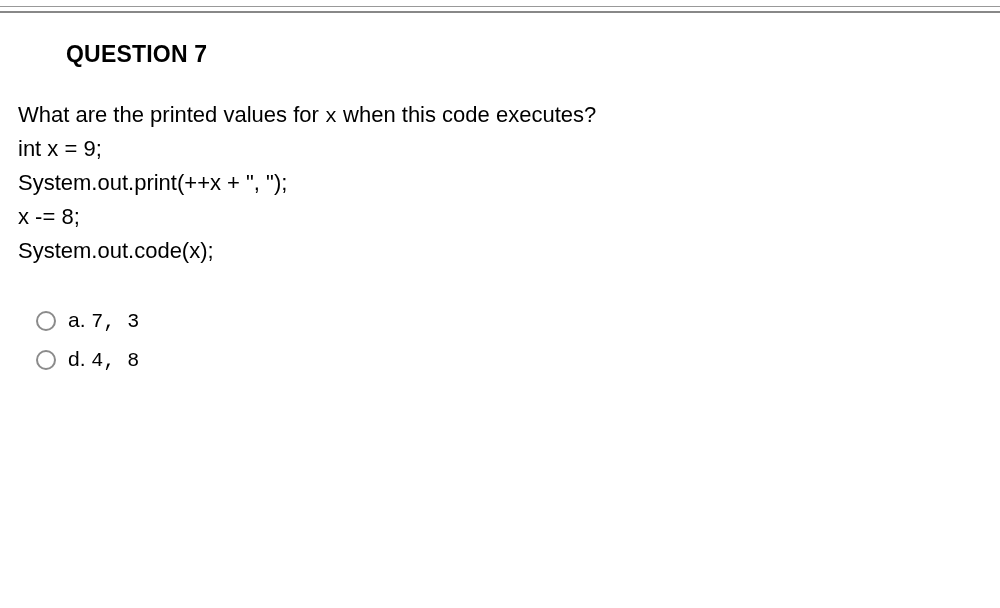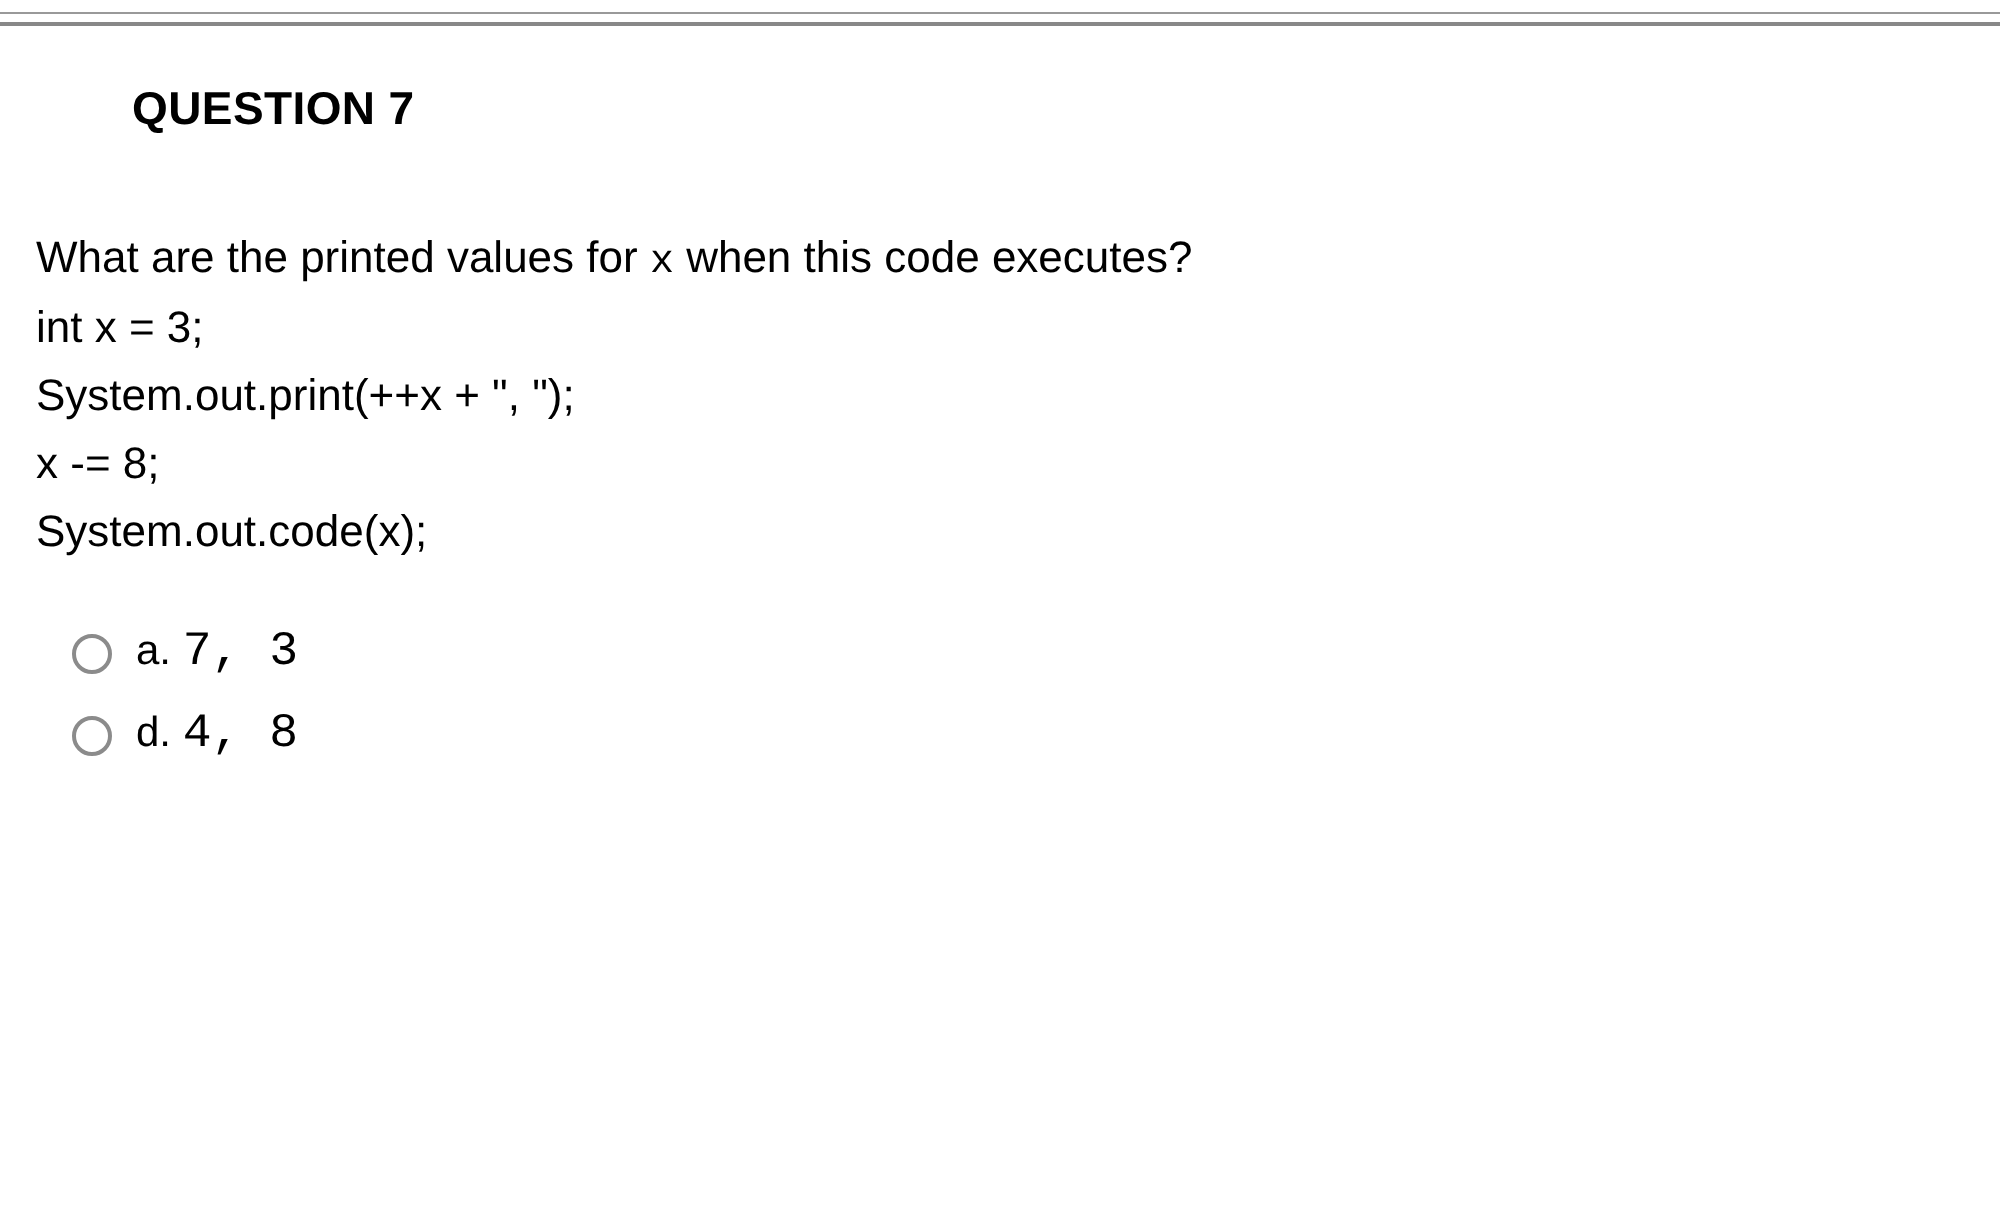"QUESTION 7" .question-title { margin-bottom: 44px -> 30px }
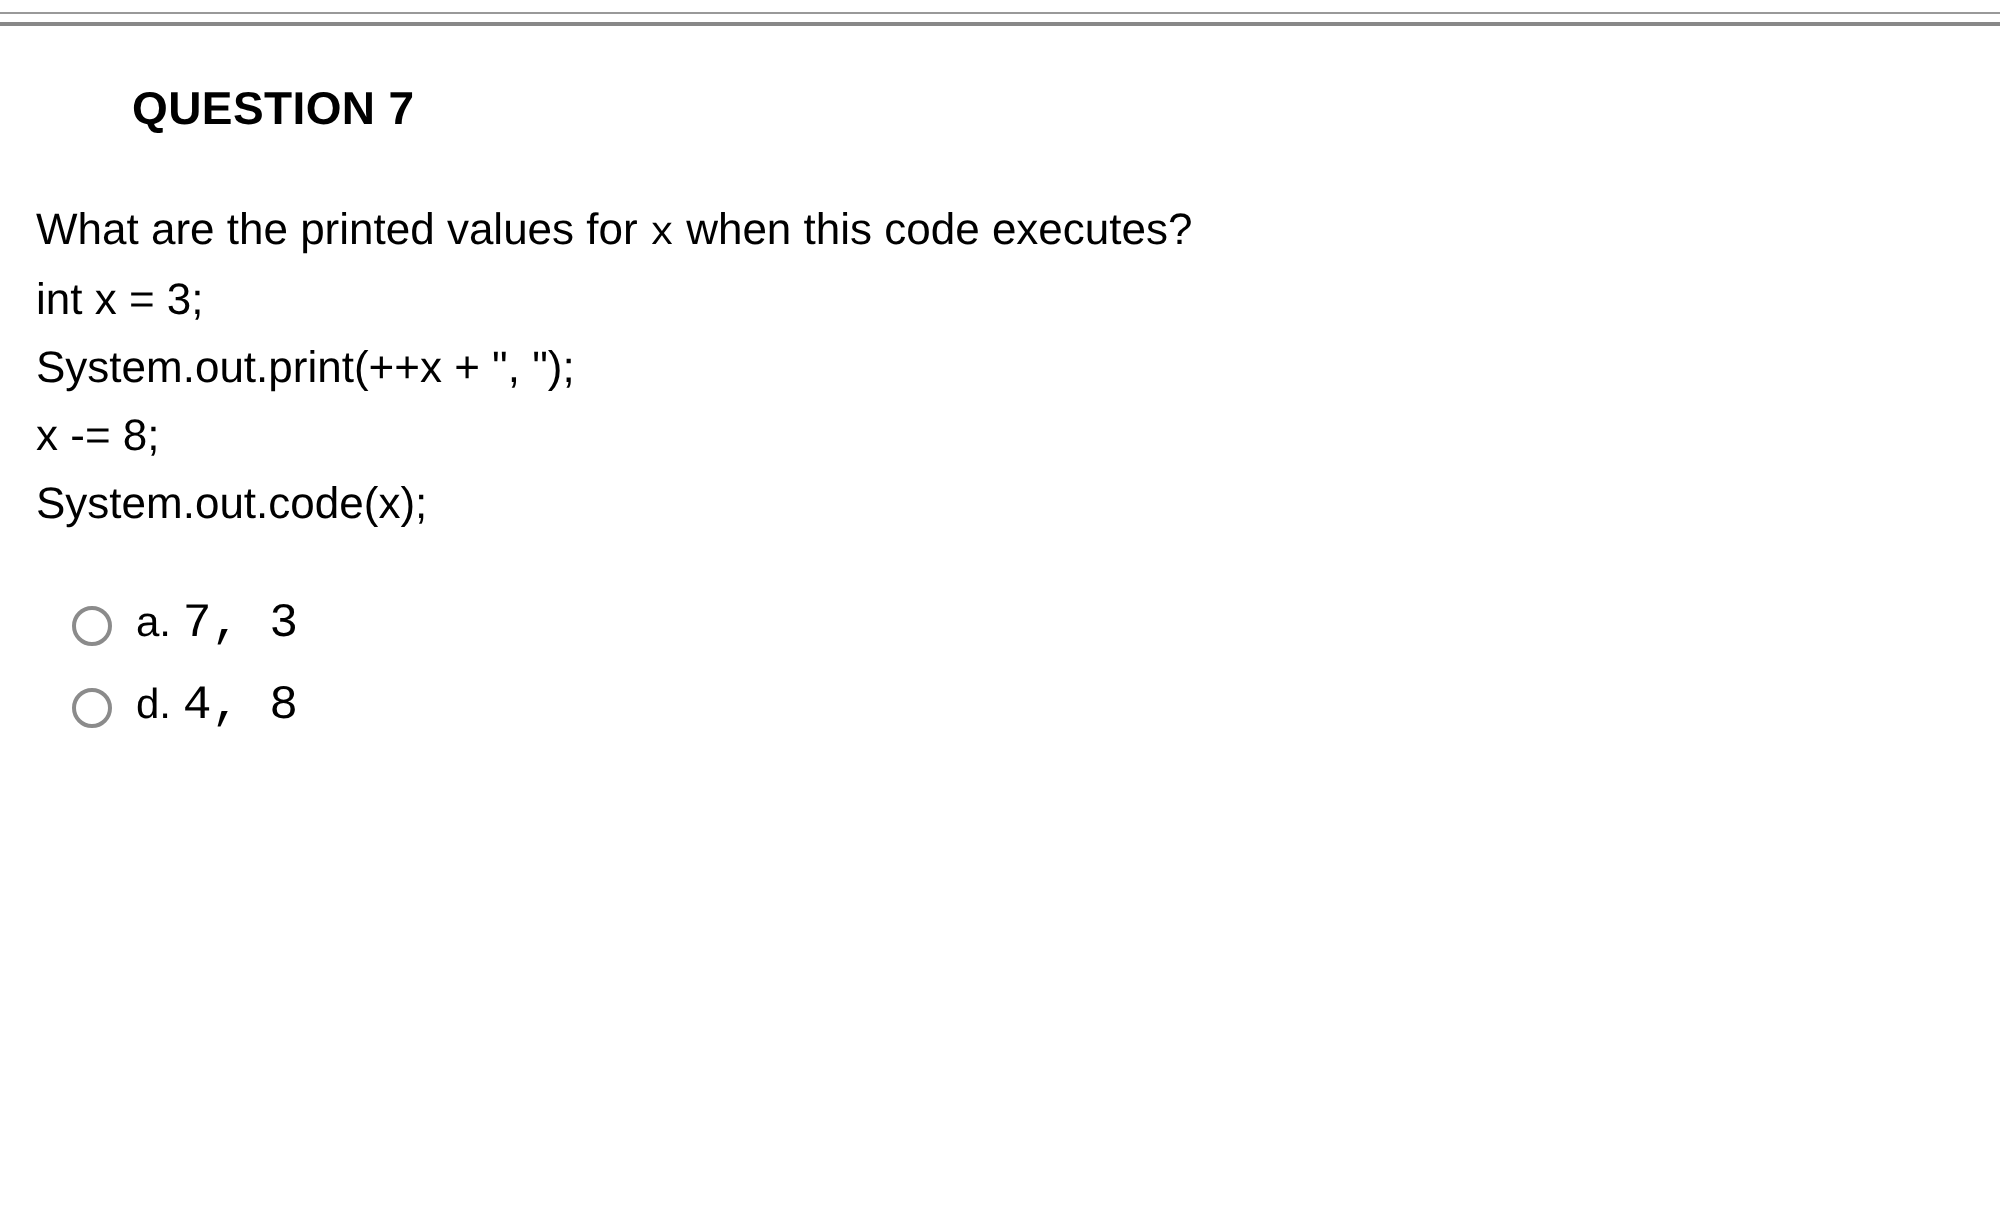"What are the printed values" .question-text { margin-bottom: 30px -> 40px }
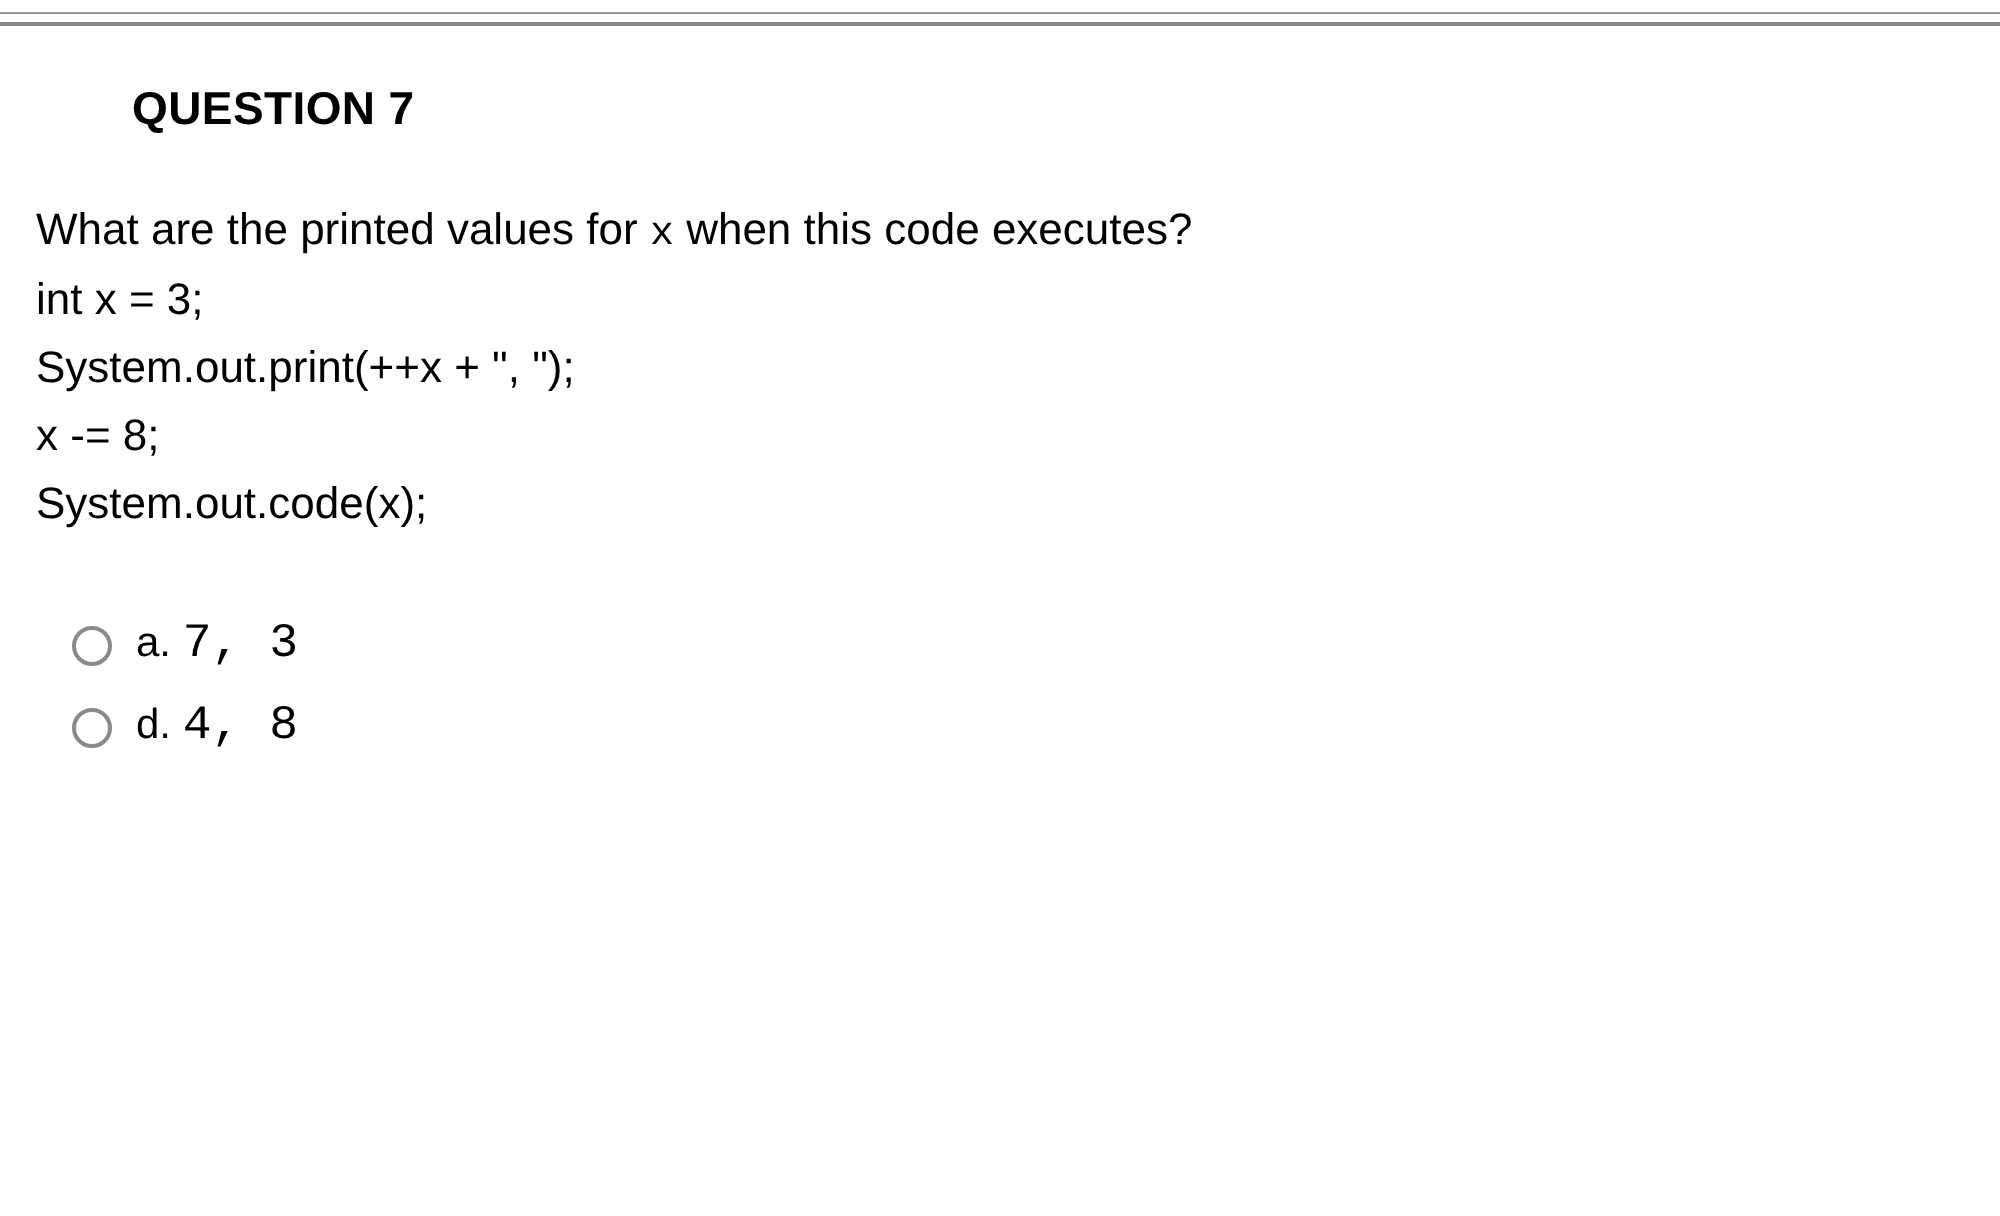"int x = 3;" span.line { text: 3 -> 9 }
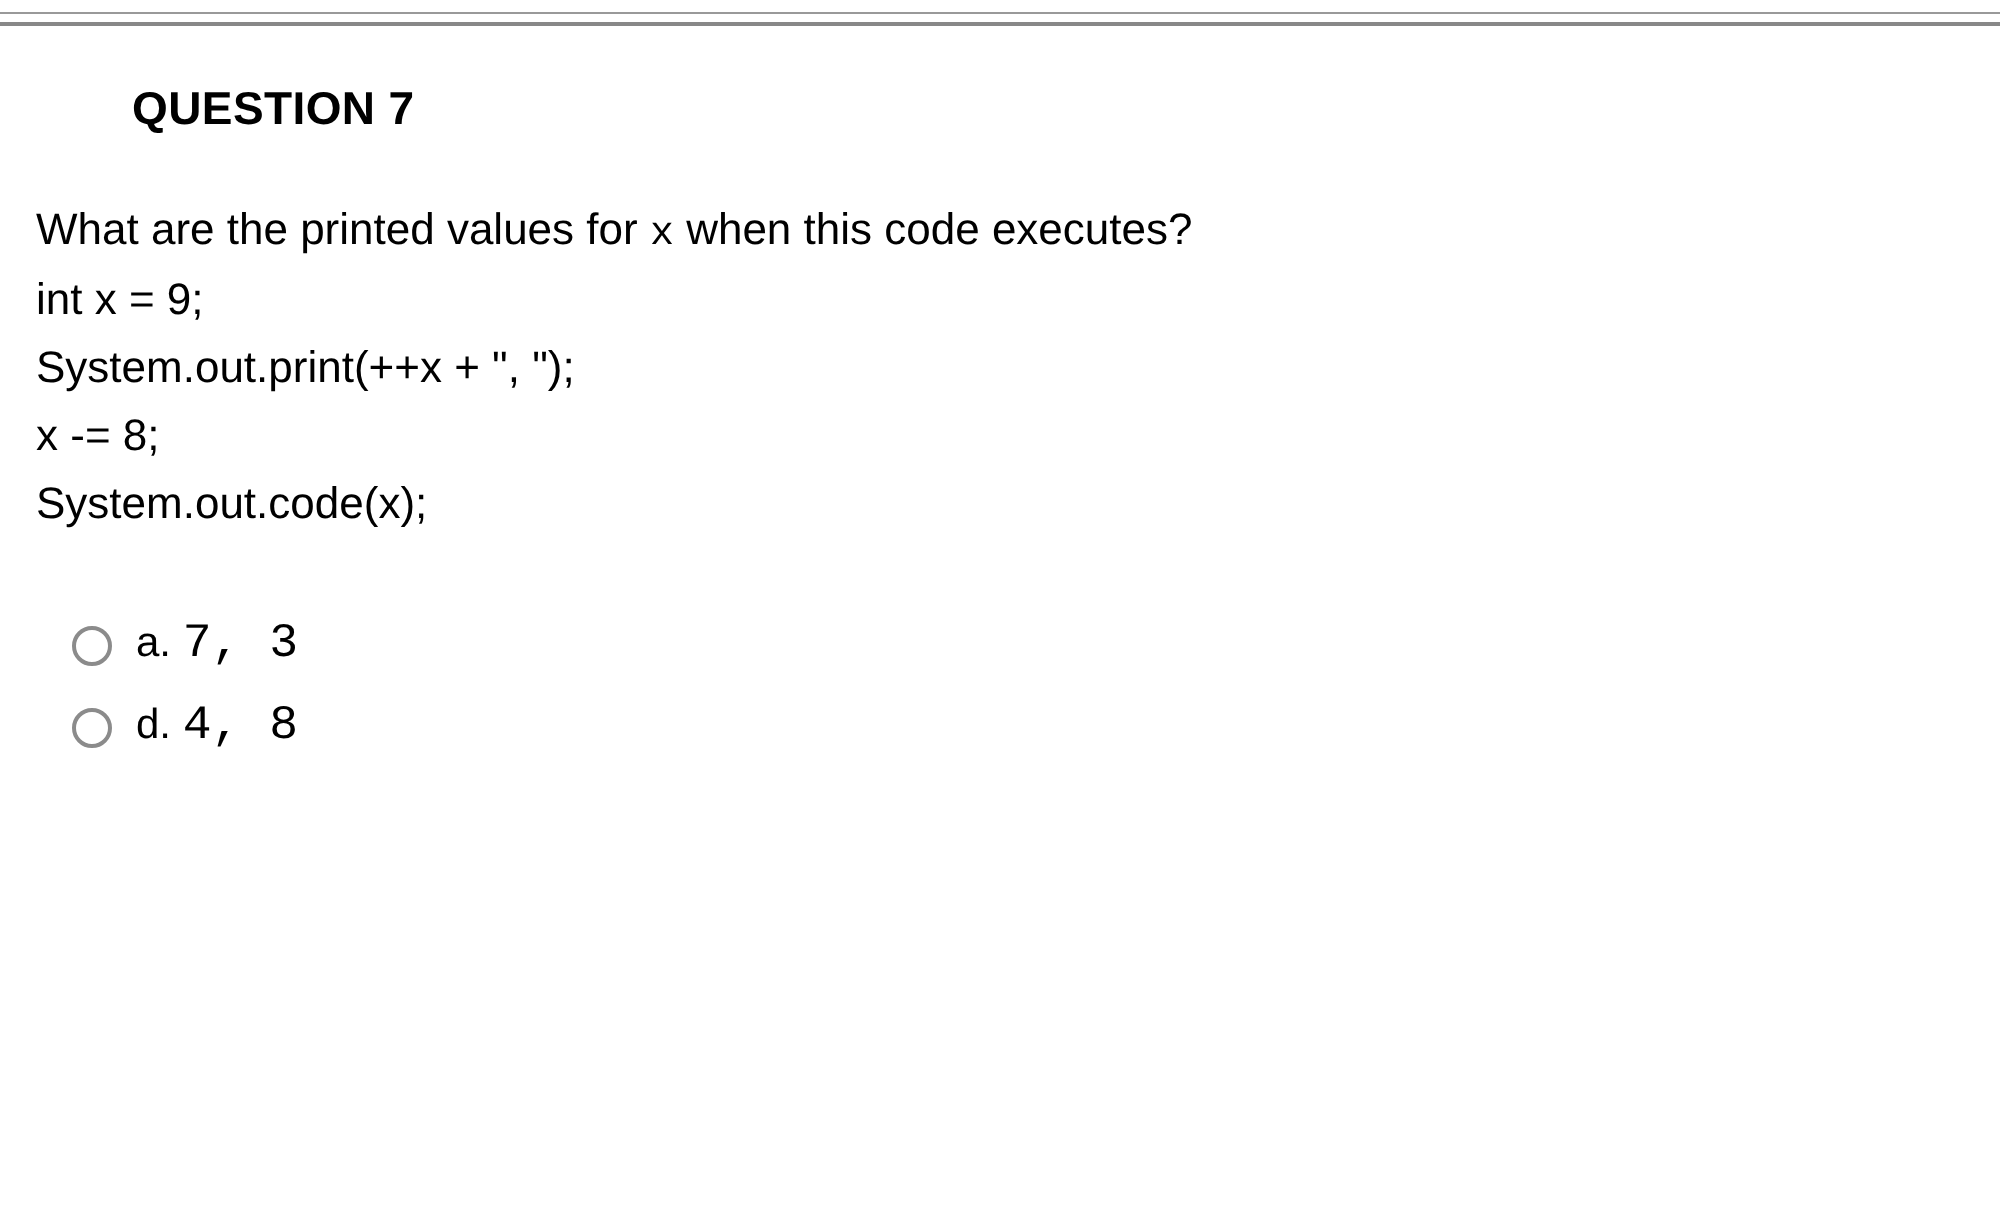"7, 3" .option-label .mono { font-size: 24px -> 20px }
